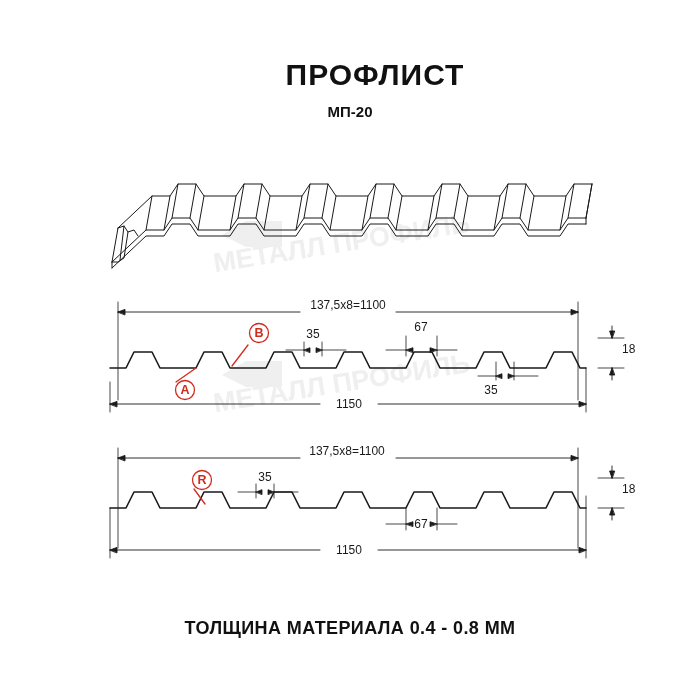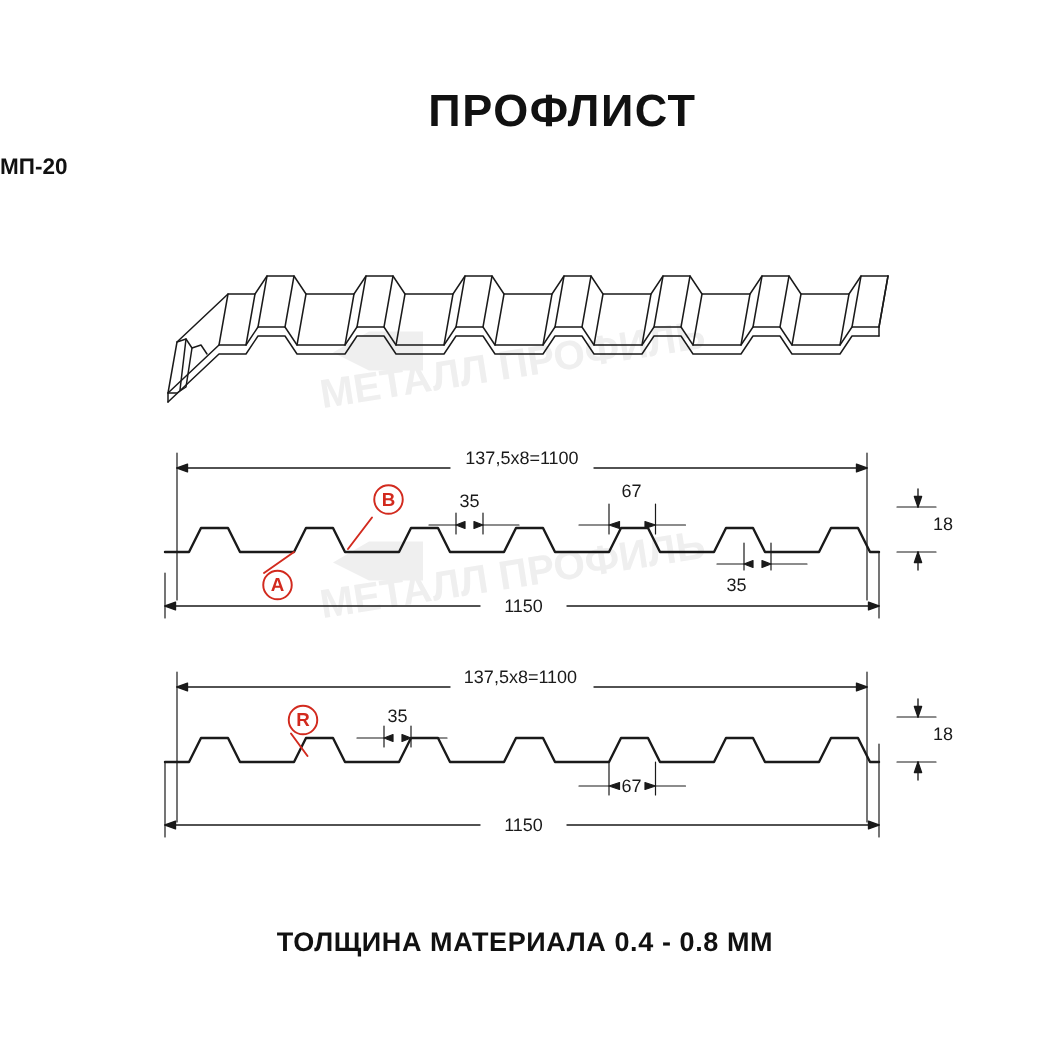"МП-20" .subtitle { text-align: left -> center }
